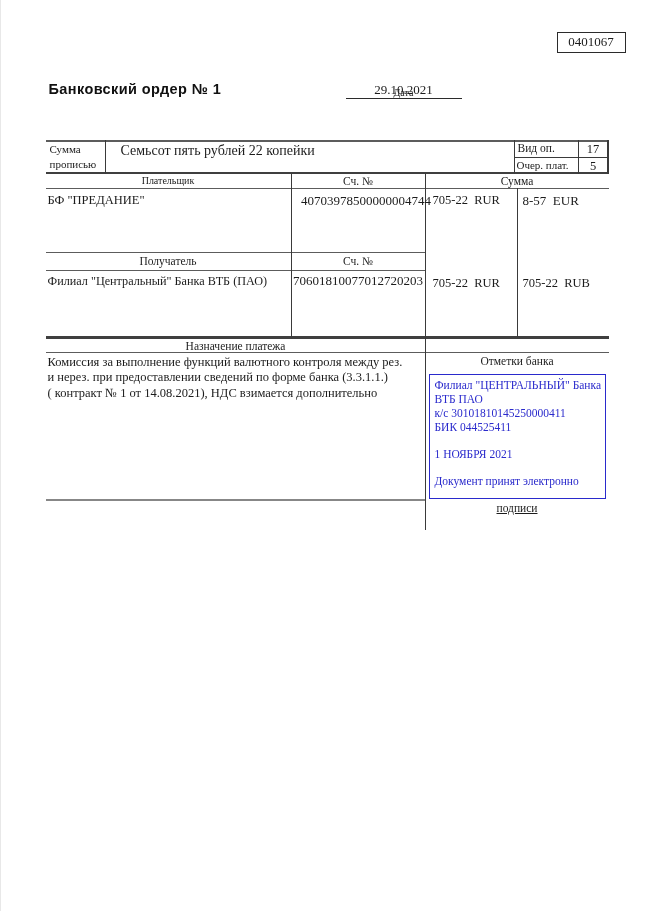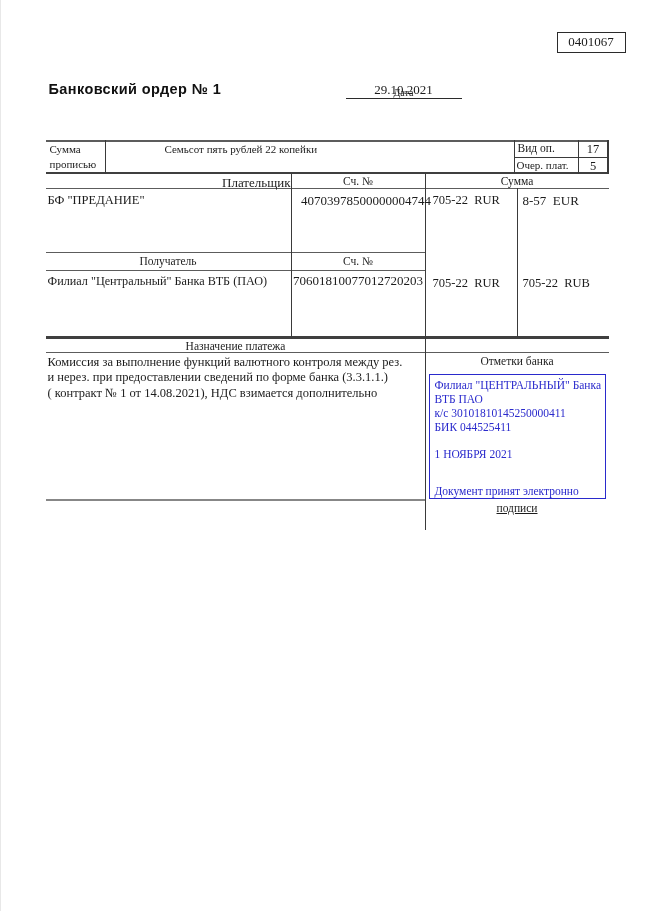"Семьсот пять рублей 22 копейки" div.t { font-size: 11px -> 14px; margin-left: 44px -> none }
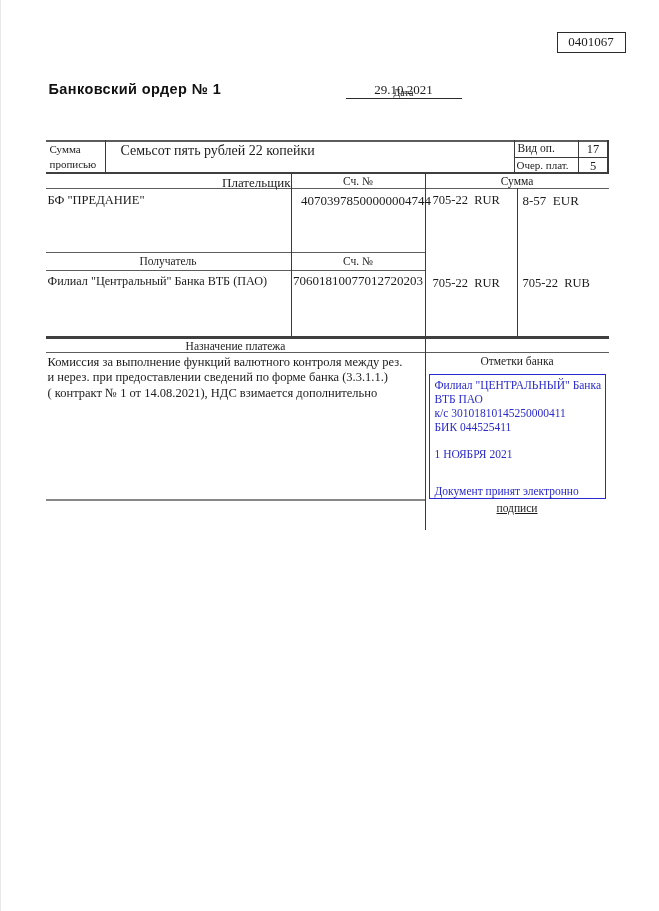"Плательщик" div.t { font-size: 13px -> 10px; text-align: right -> none }
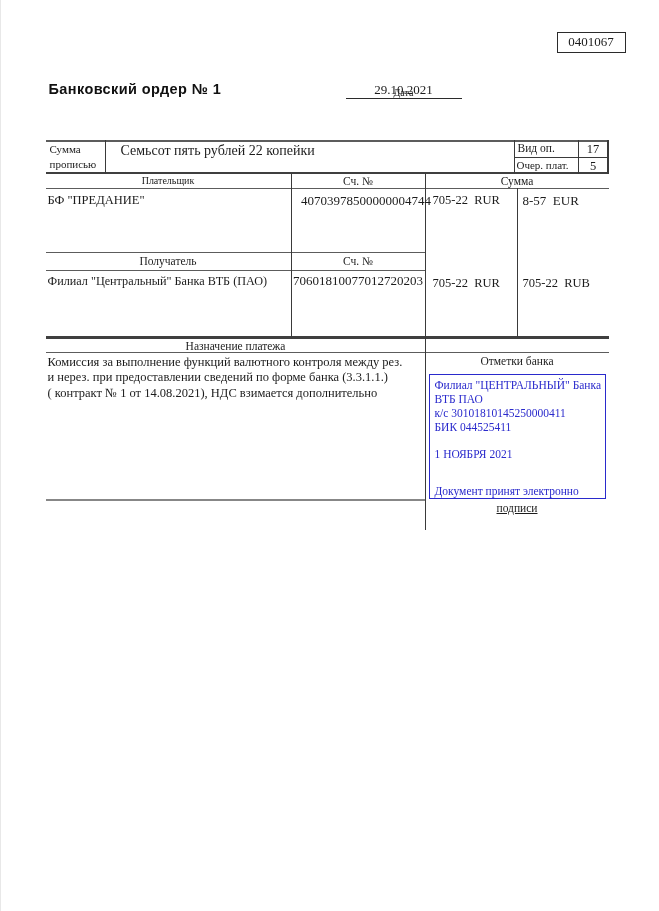"Документ принят электронно" .stamp .sstatus { bottom: 0 -> 10px }
